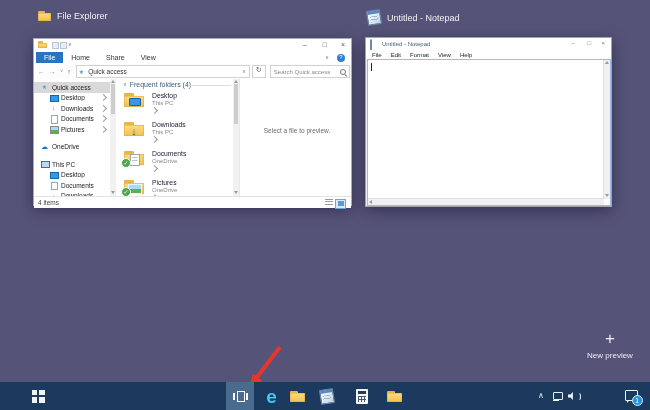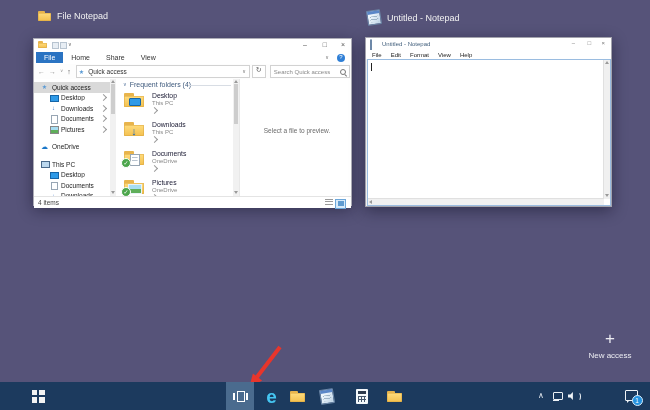"File Notepad" span { text: Notepad -> Explorer }
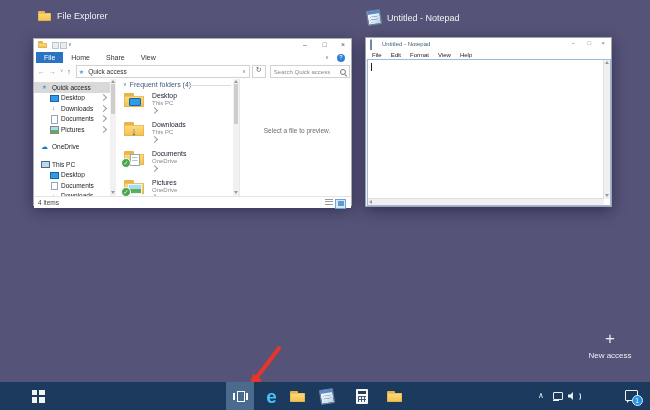"New access" div.ndl { text: access -> preview }
